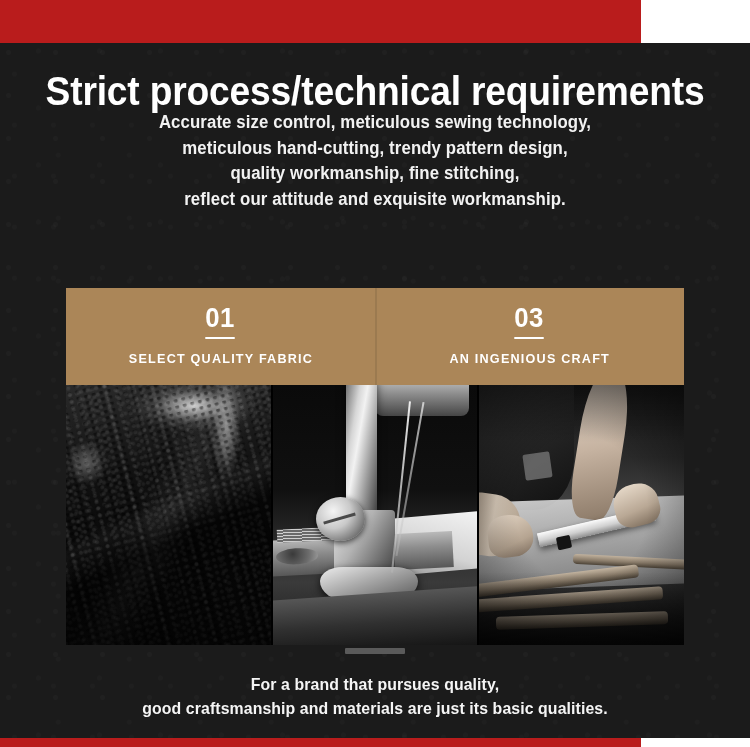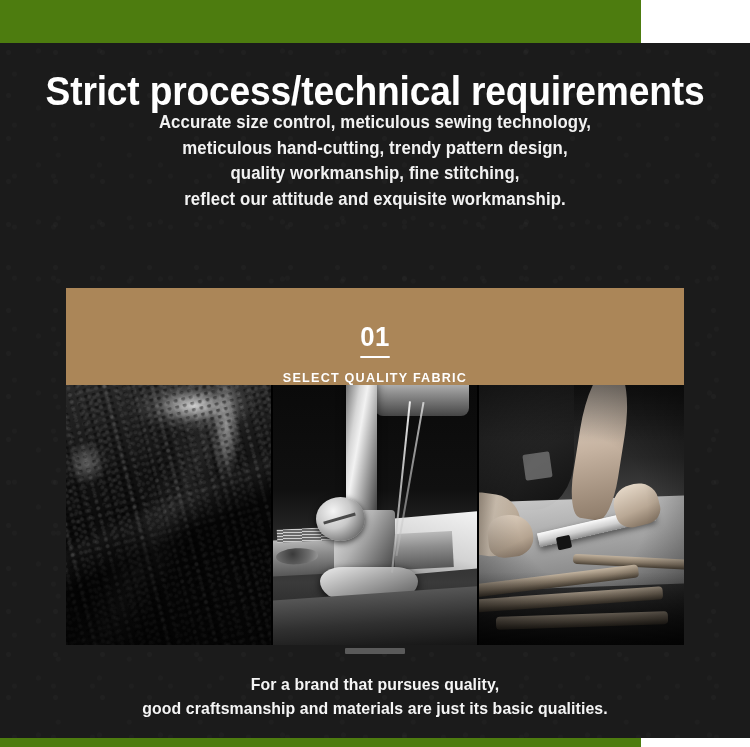"Strict process/technical requirements" .page { background: #4d7c0f -> #b91c1c }
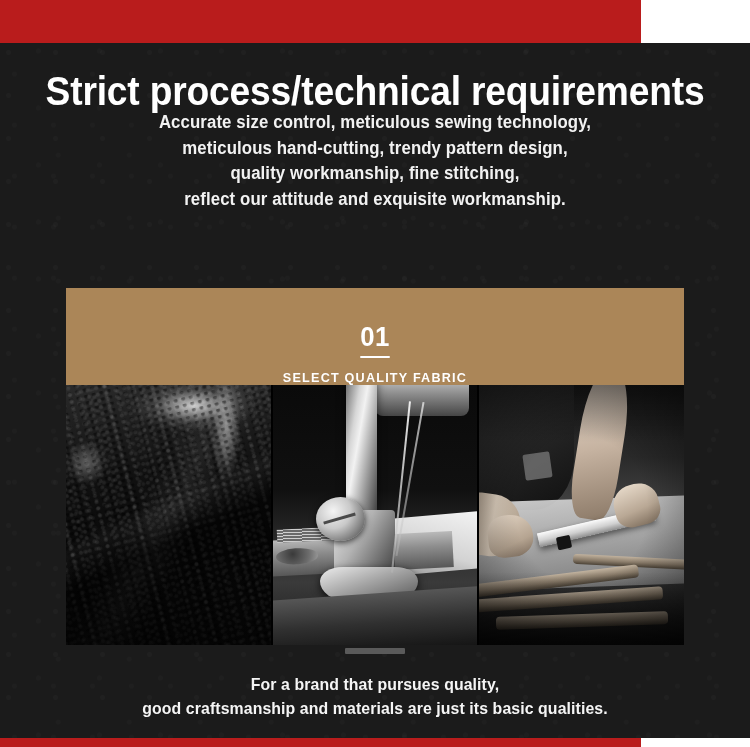"01" .band-cell { justify-content: flex-end -> flex-start; padding-top: 4px -> 16px }
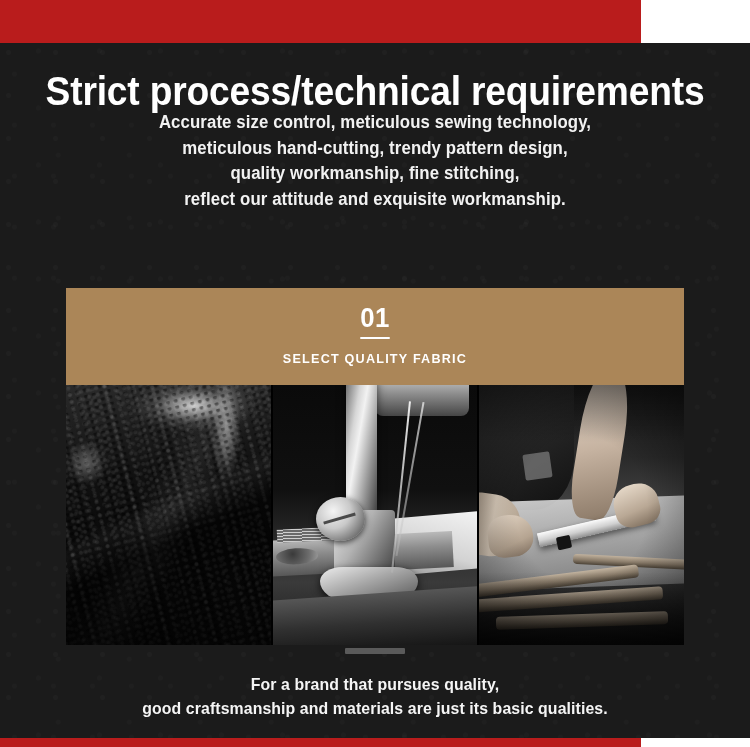"03" div.band-cell { html: none -> <div> <div>03</div> <div>AN INGENIOUS CRAFT</div> </div> }
